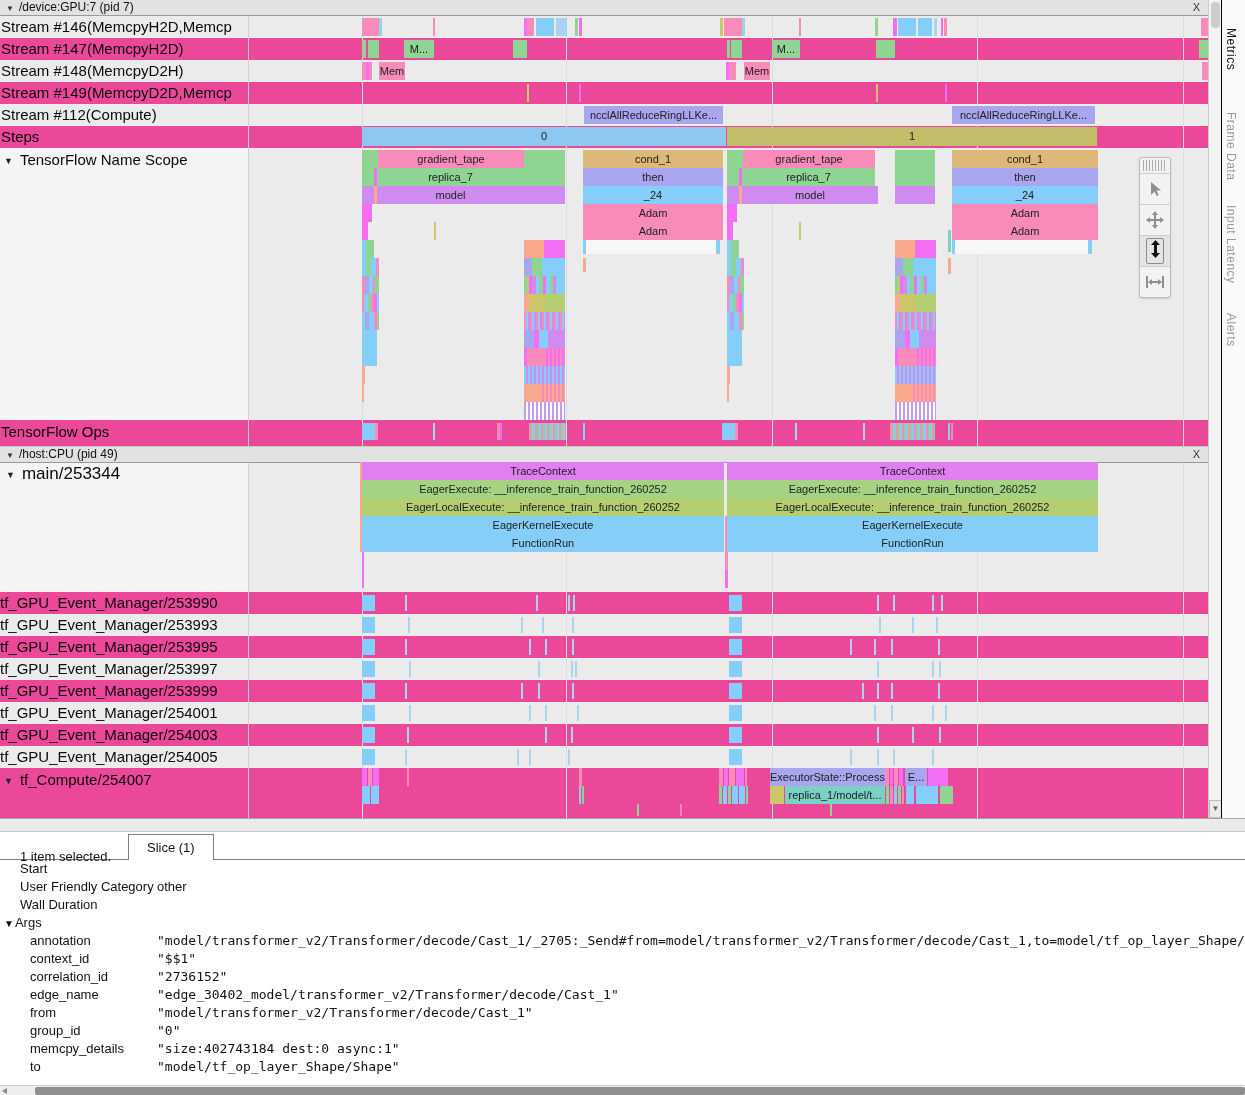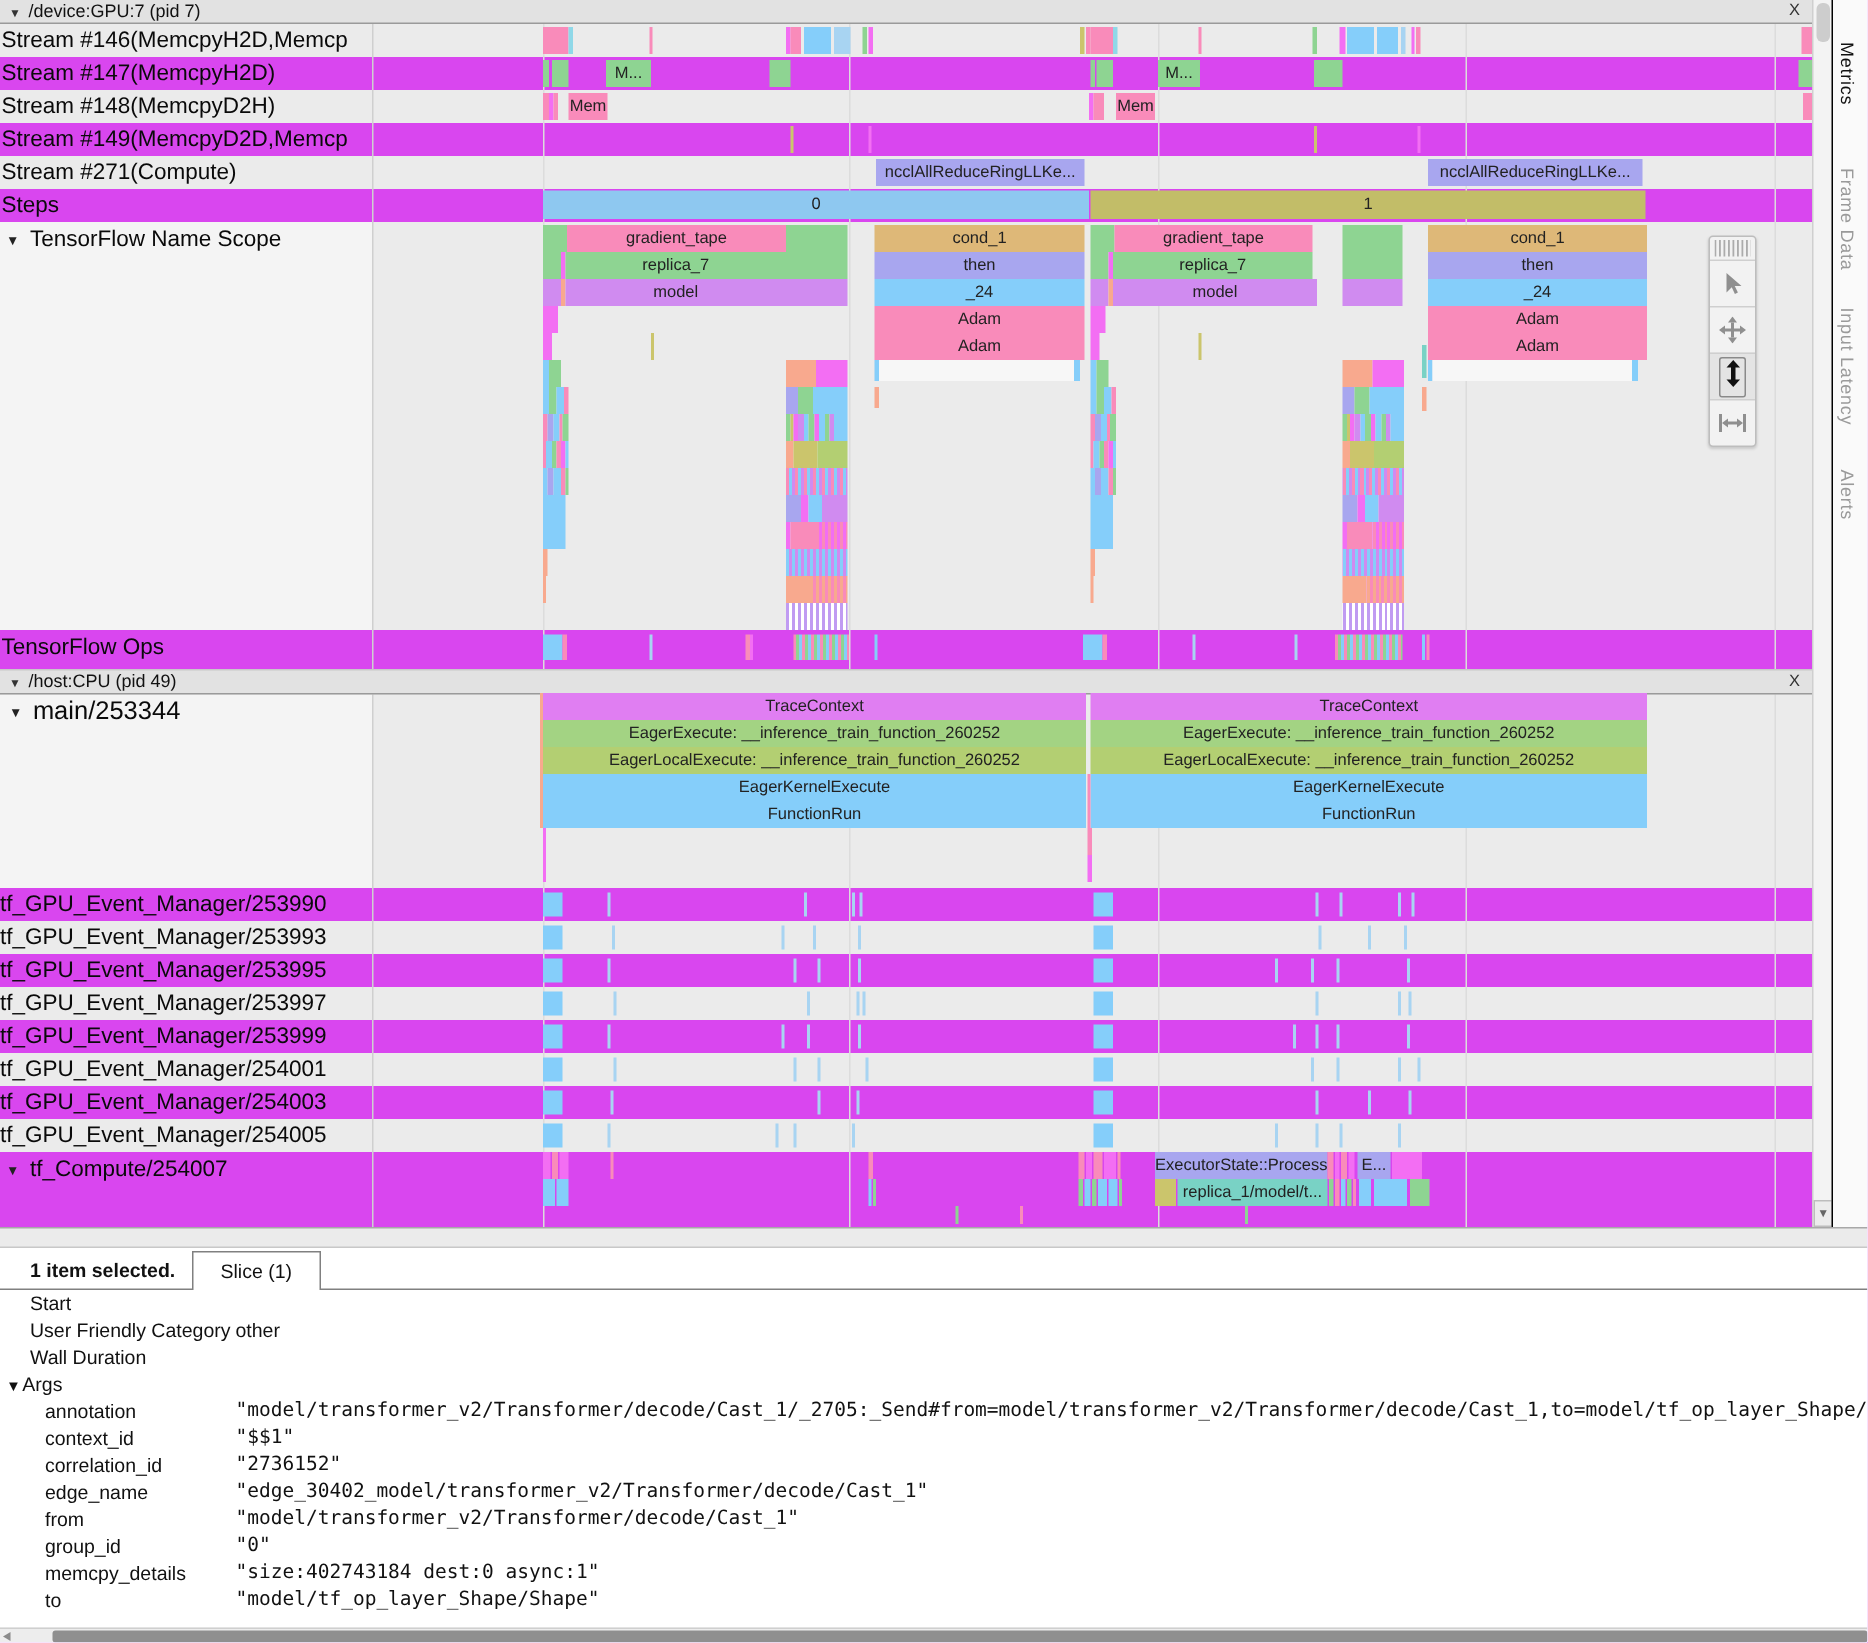"▼ /device:GPU:7 (pid 7)" #trace { background: #d946ef -> #ec4899 }
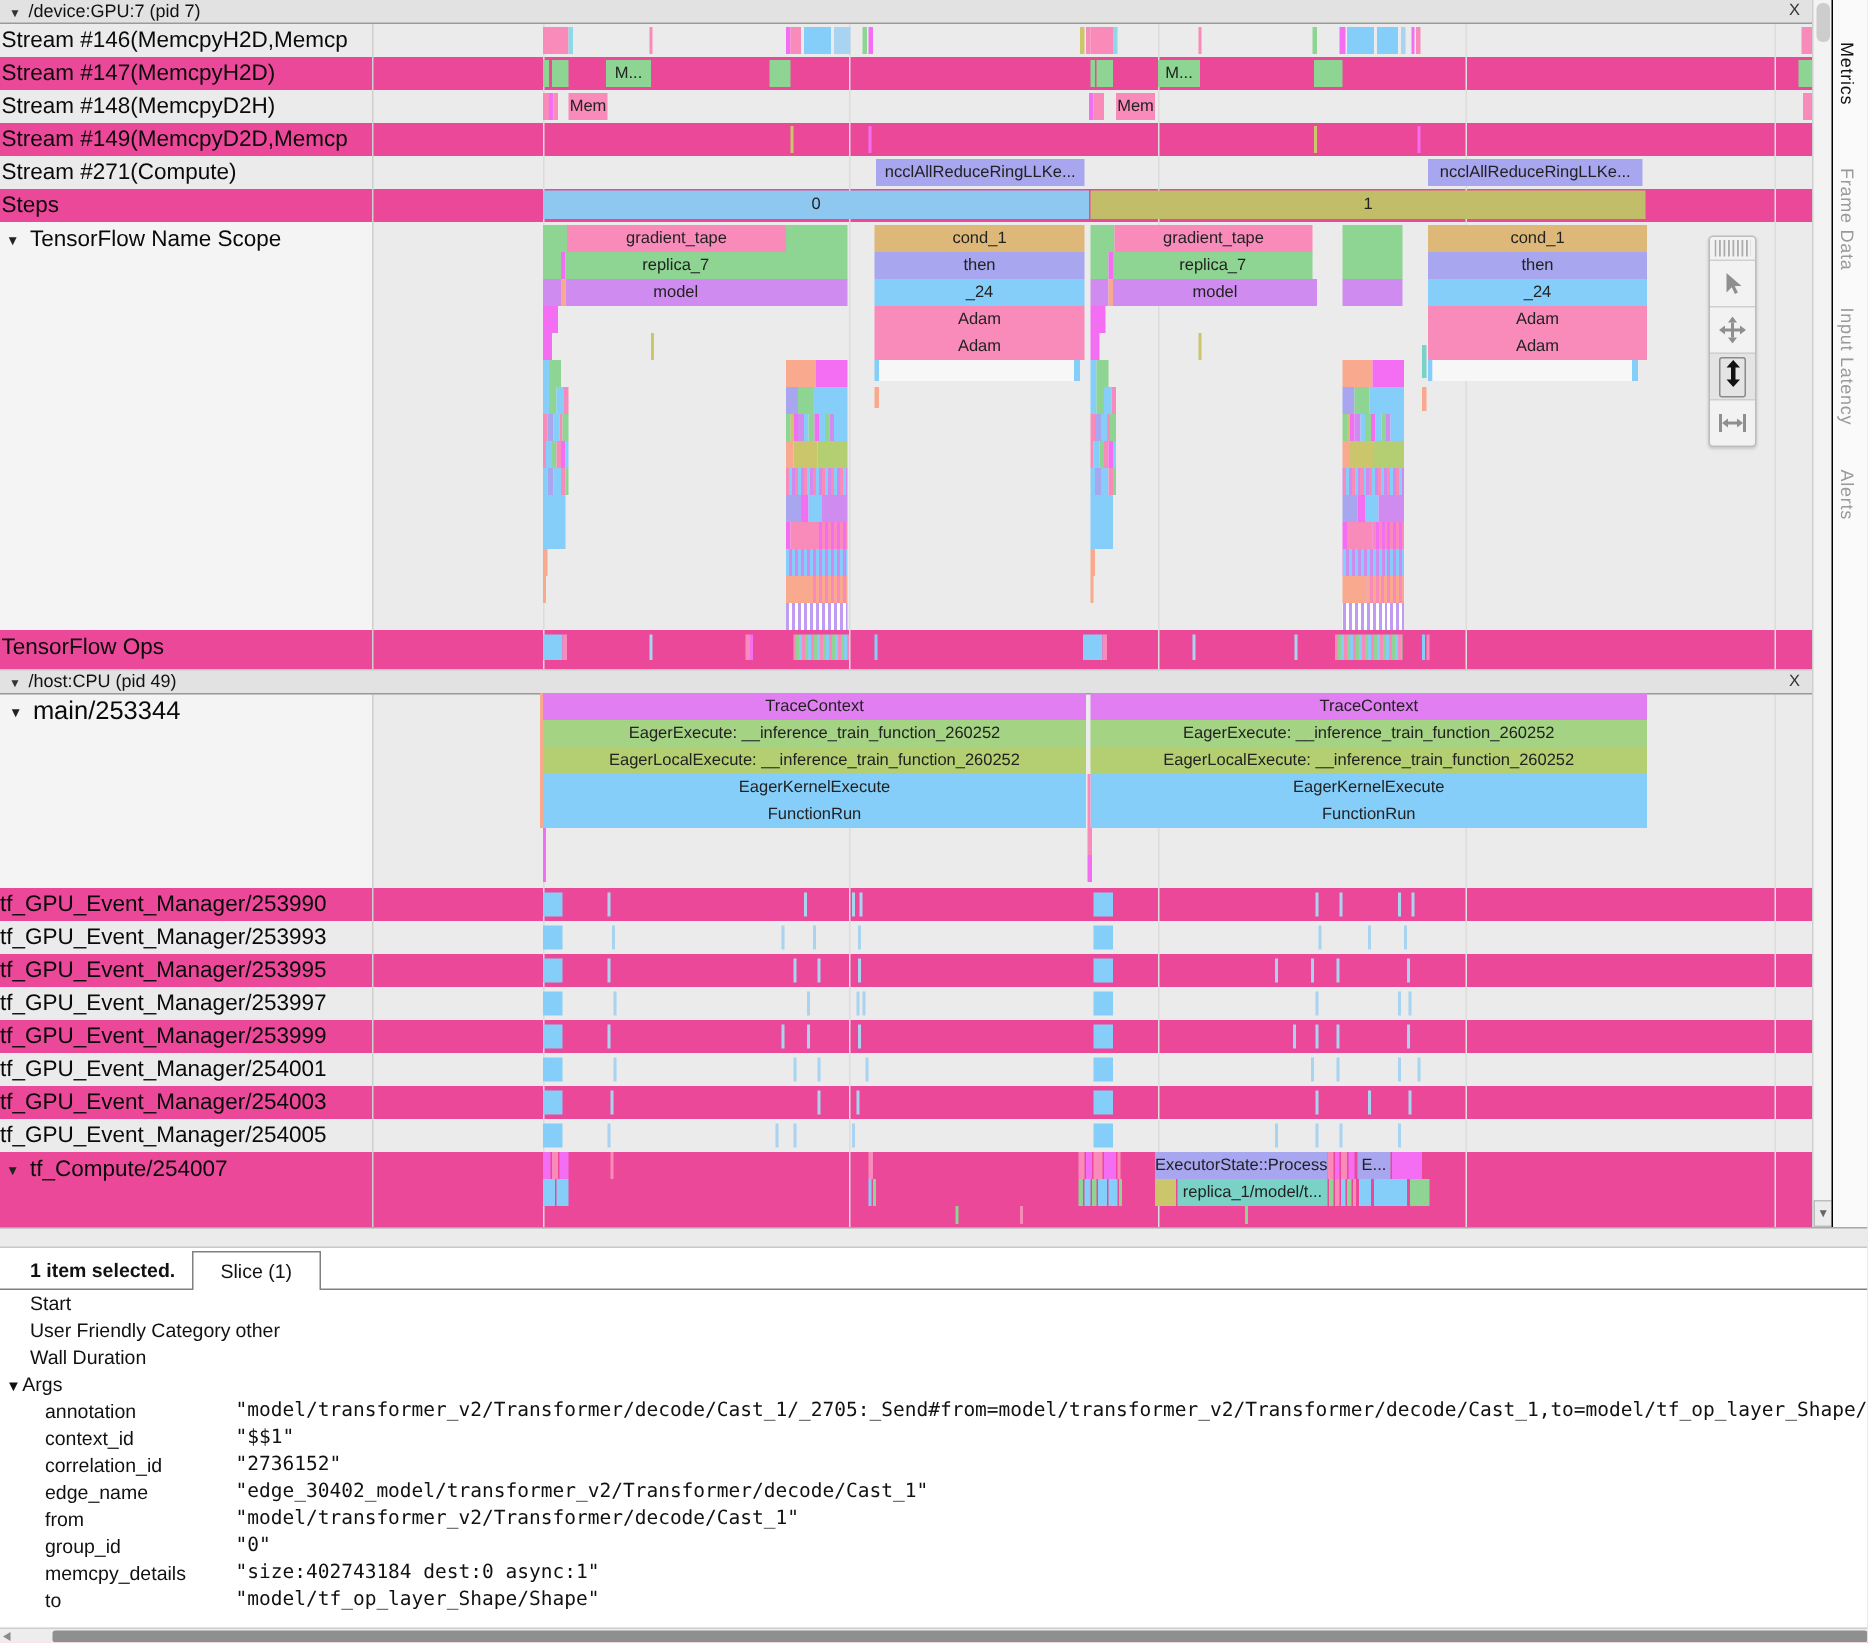"Stream #271(Compute)" div.rowlabel { text: 271 -> 112 }
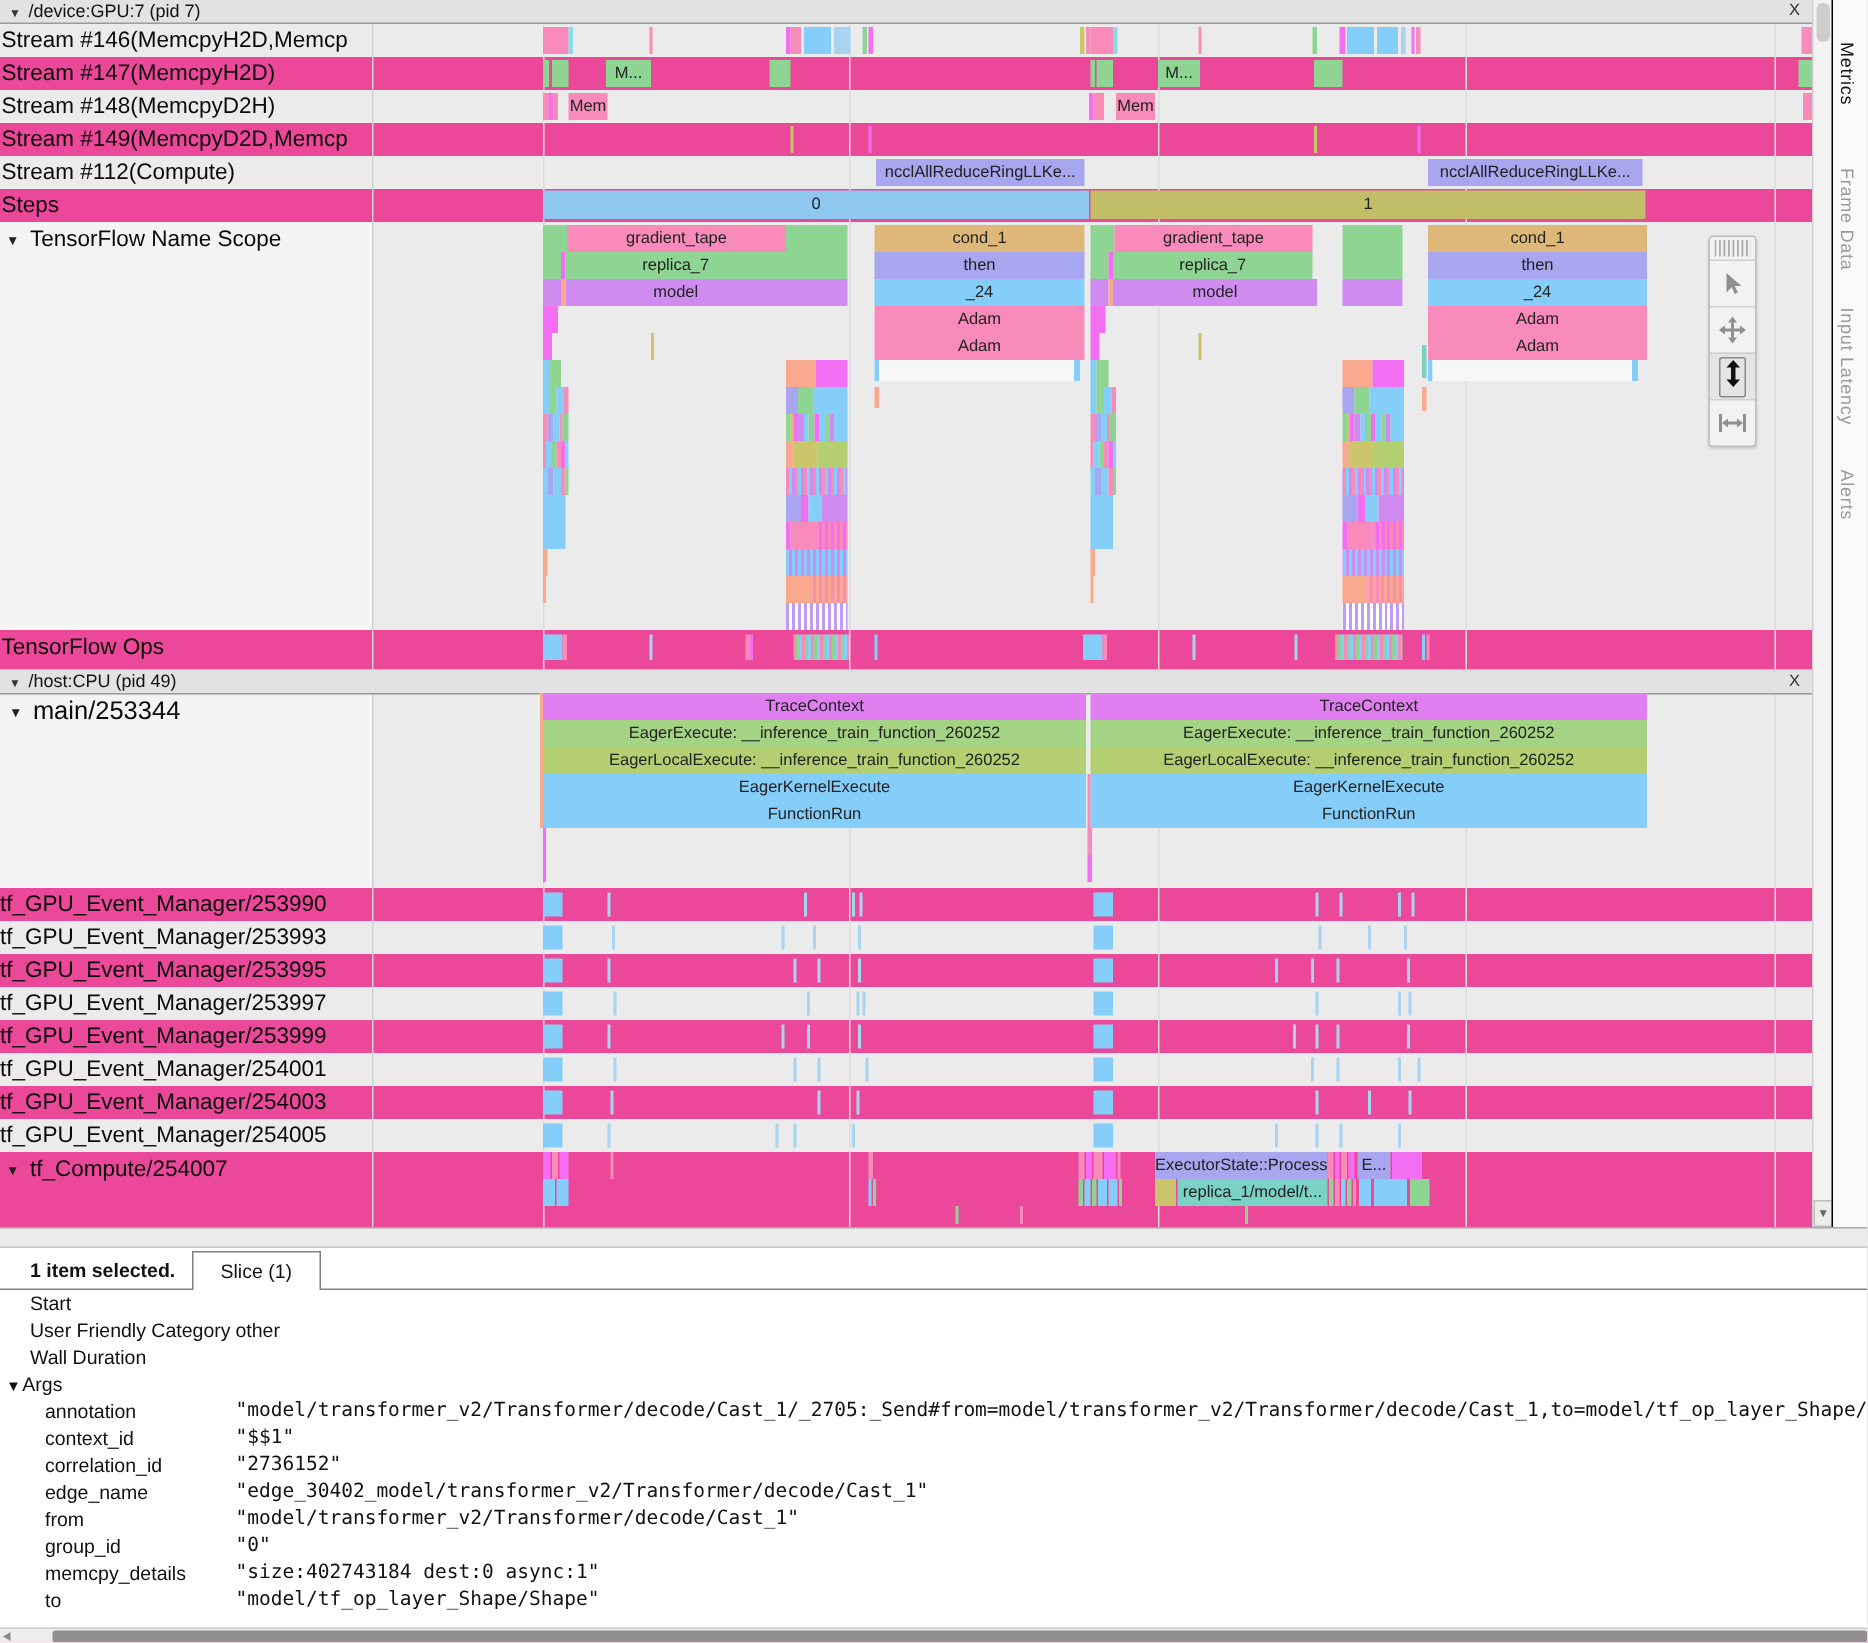"1 item selected." #selcount { font-weight: bold -> normal; top: 7px -> 17px }
